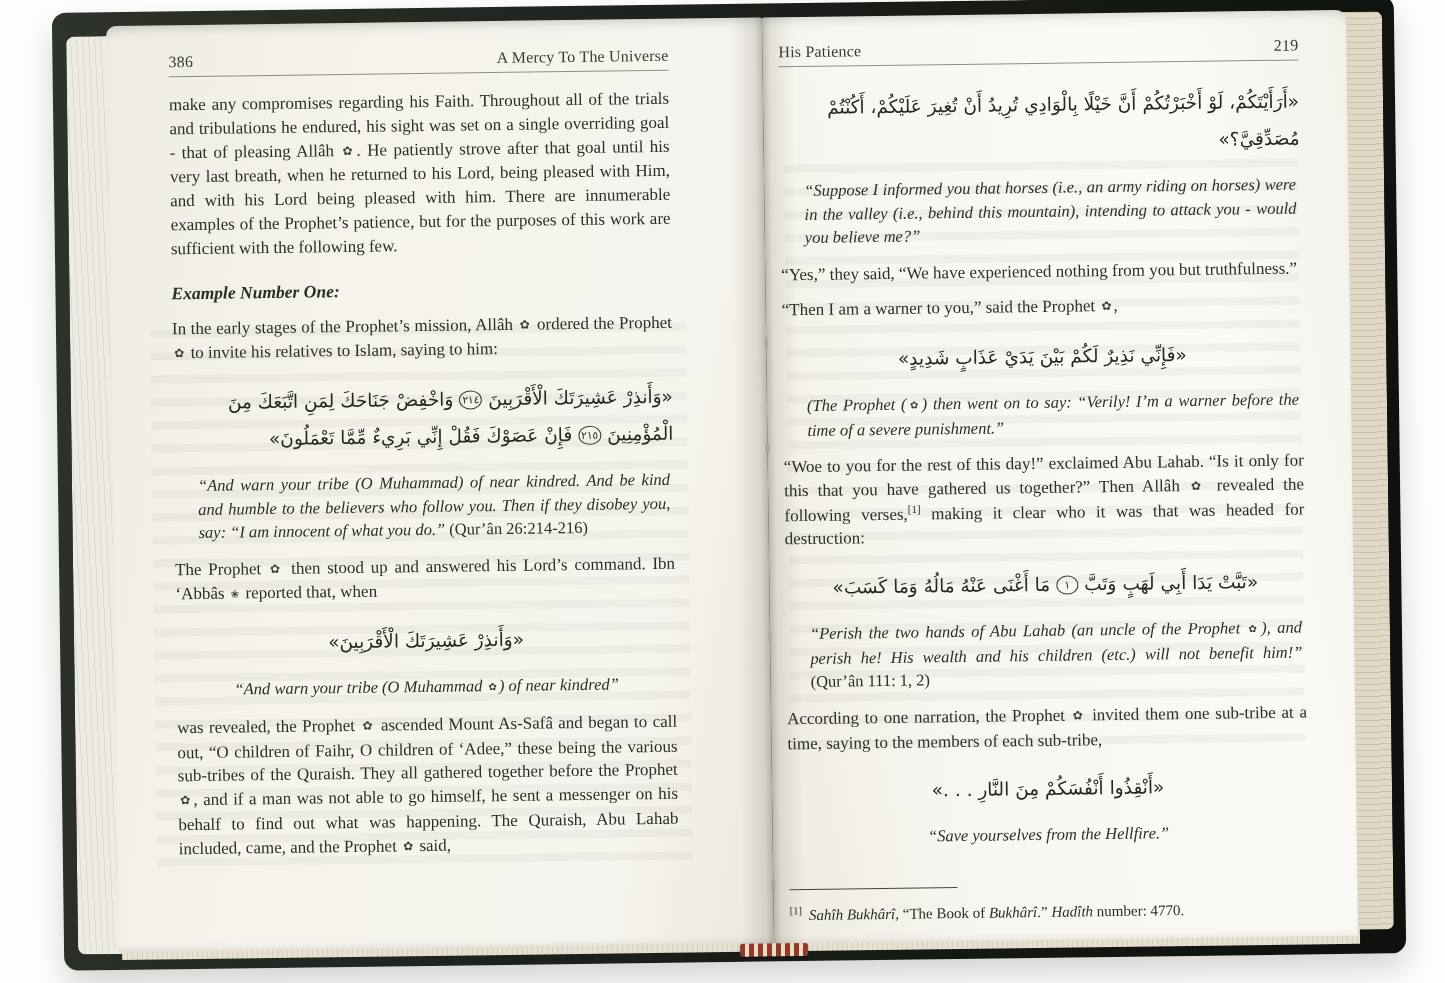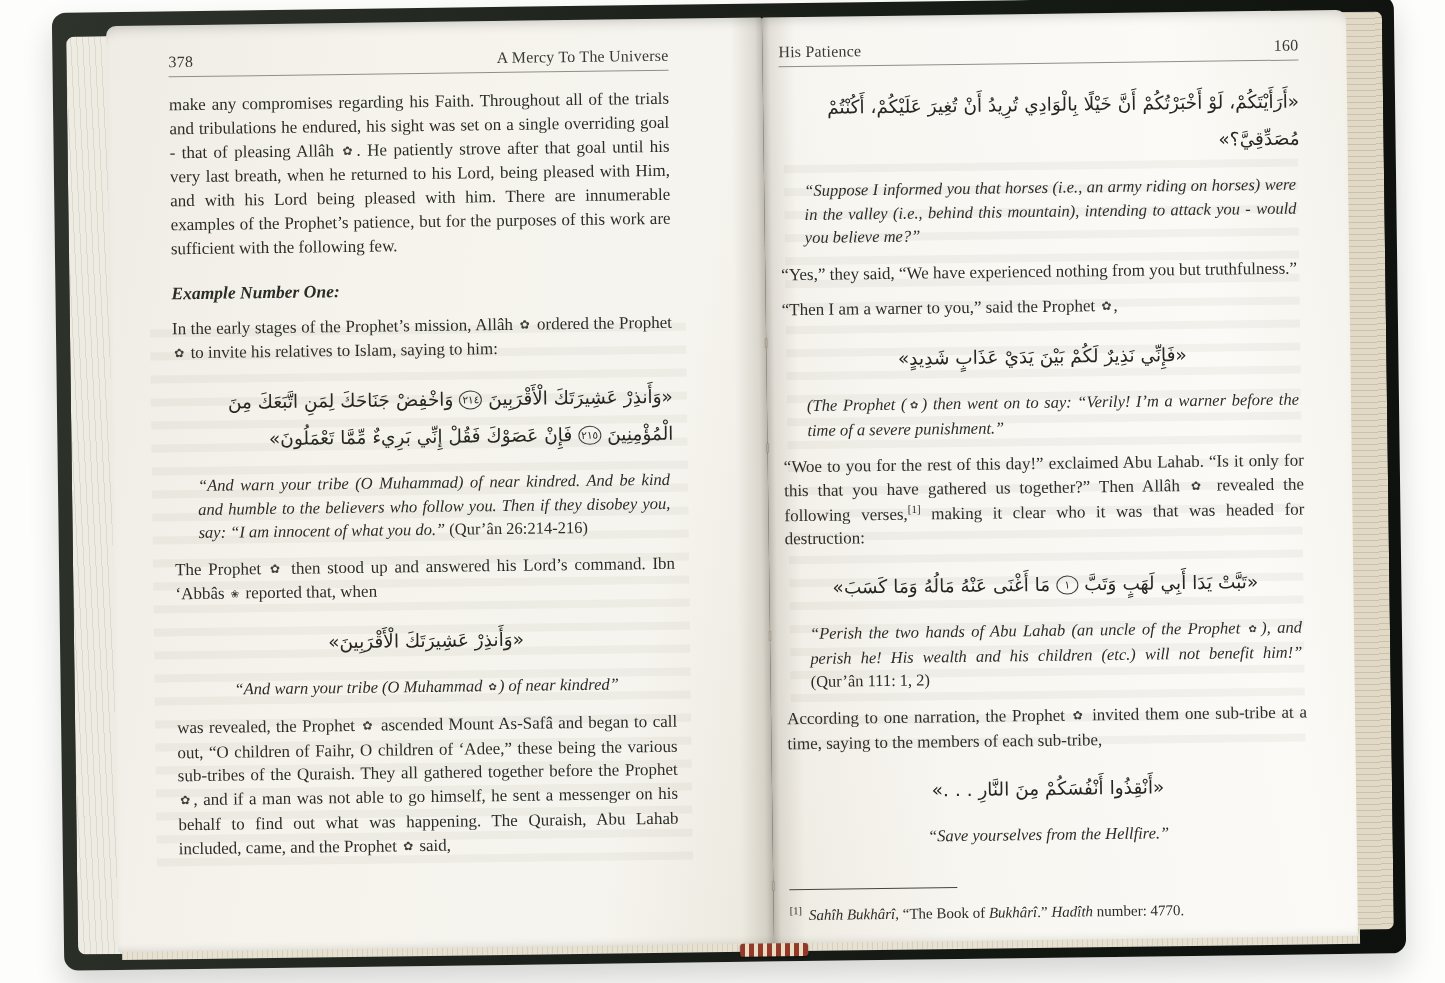"160" span { text: 160 -> 219 }
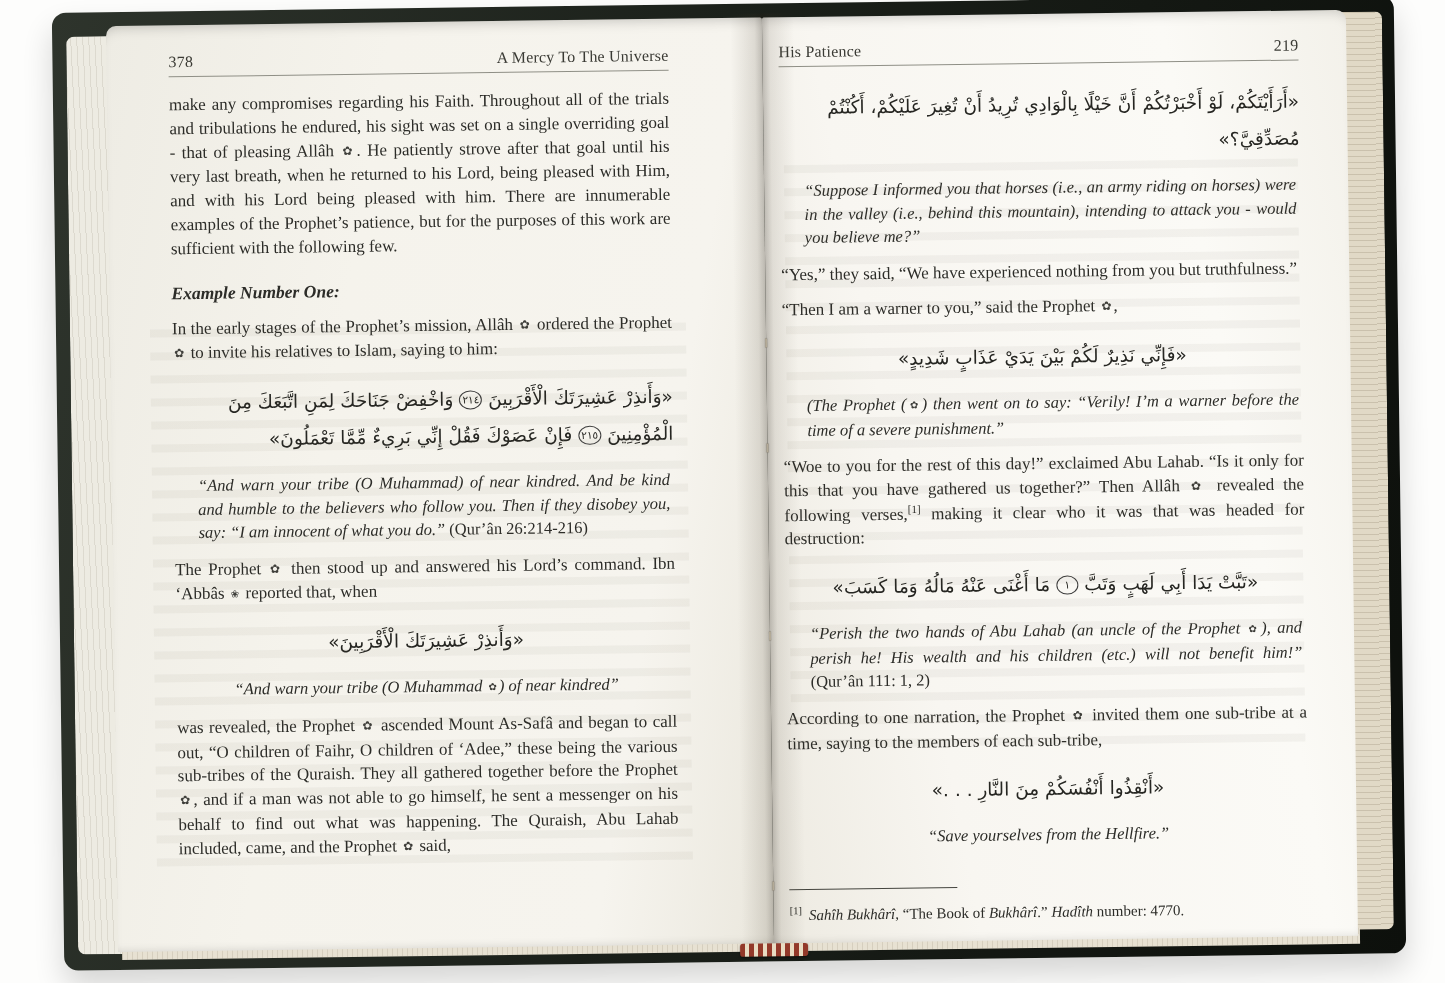"378" span { text: 378 -> 386 }
